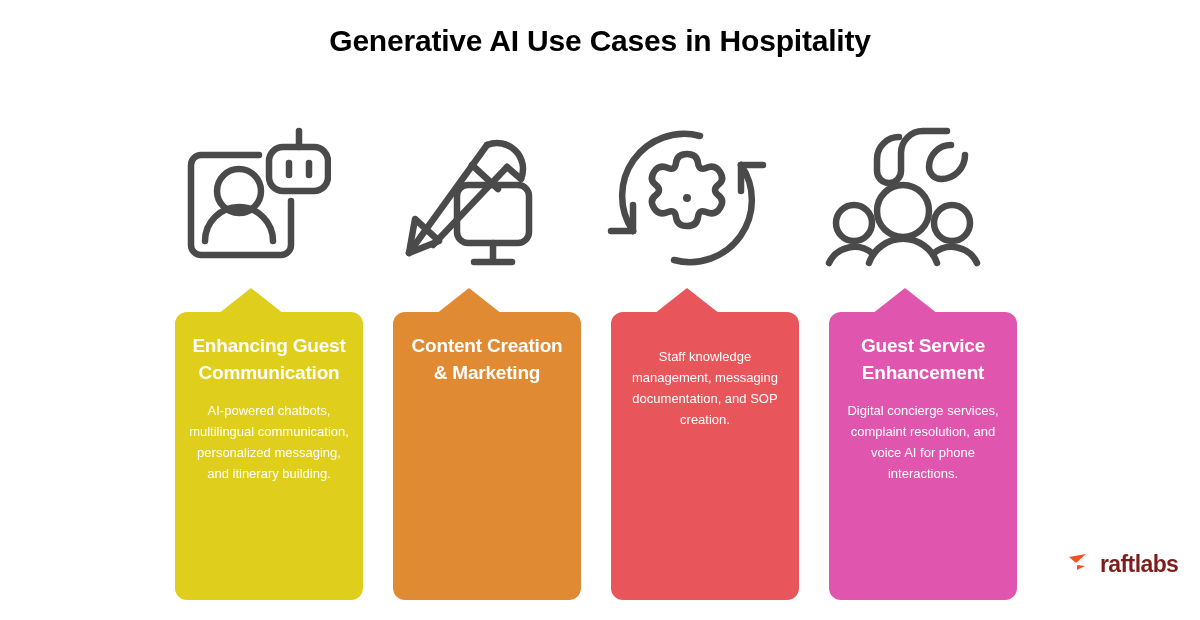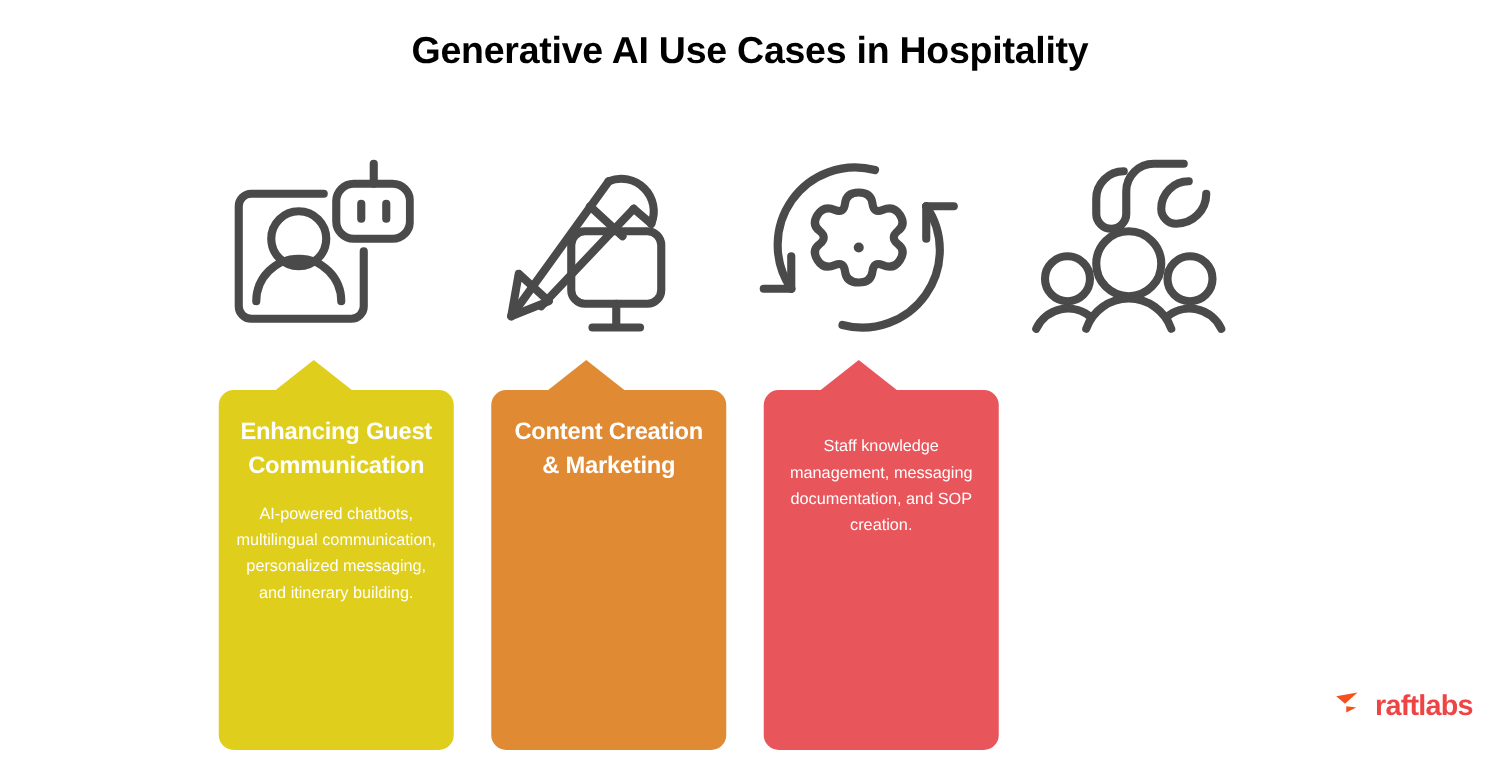"Guest Service Enhancement" div.card { html: none -> <div> <div></div> <div> <div>Guest Service Enhancement</div> <div>Digital concierge services, complaint resolution, and voice AI for phone interactions.</div> </div> </div> }
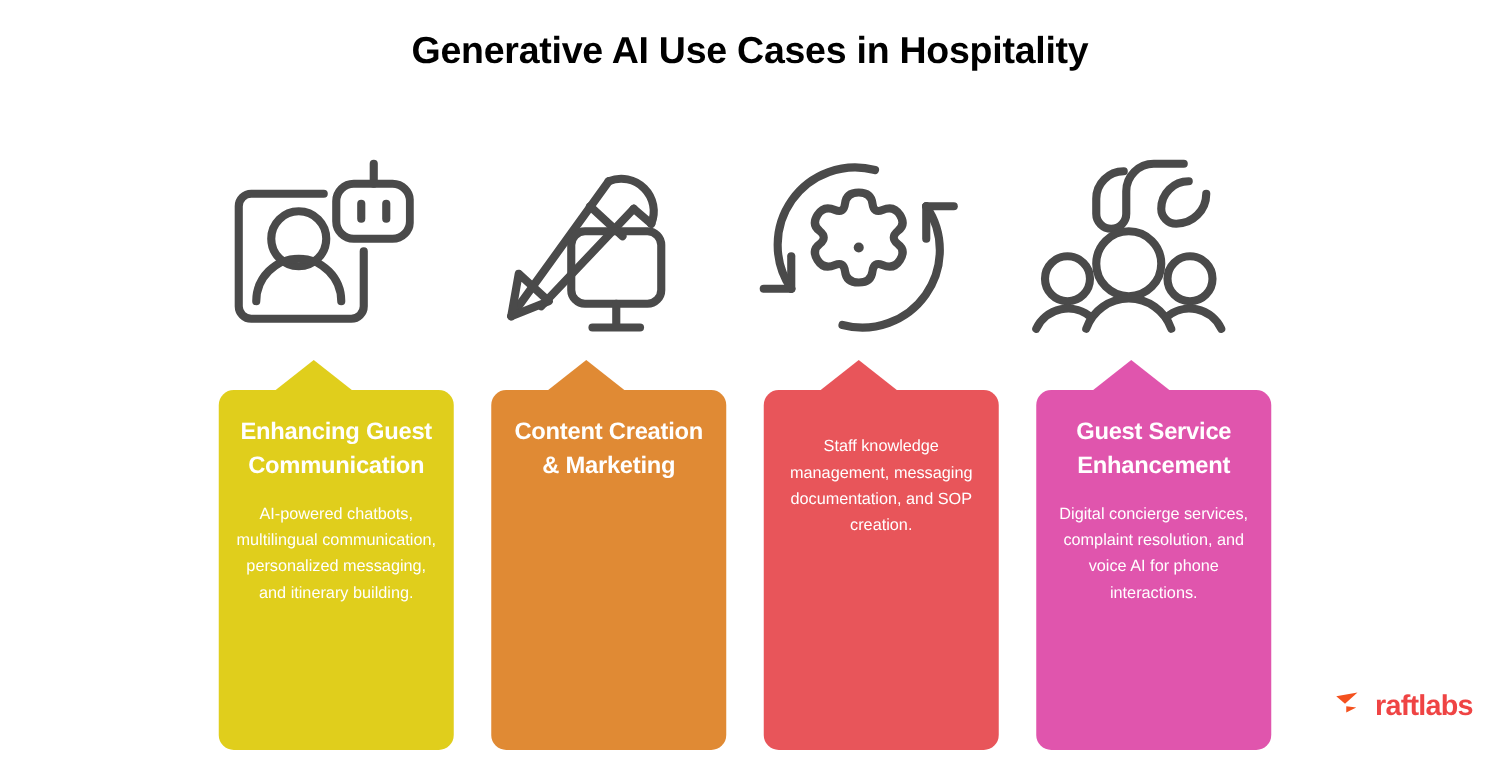"raftlabs" .logo-text { color: #ef4444 -> #7f1d1d }
